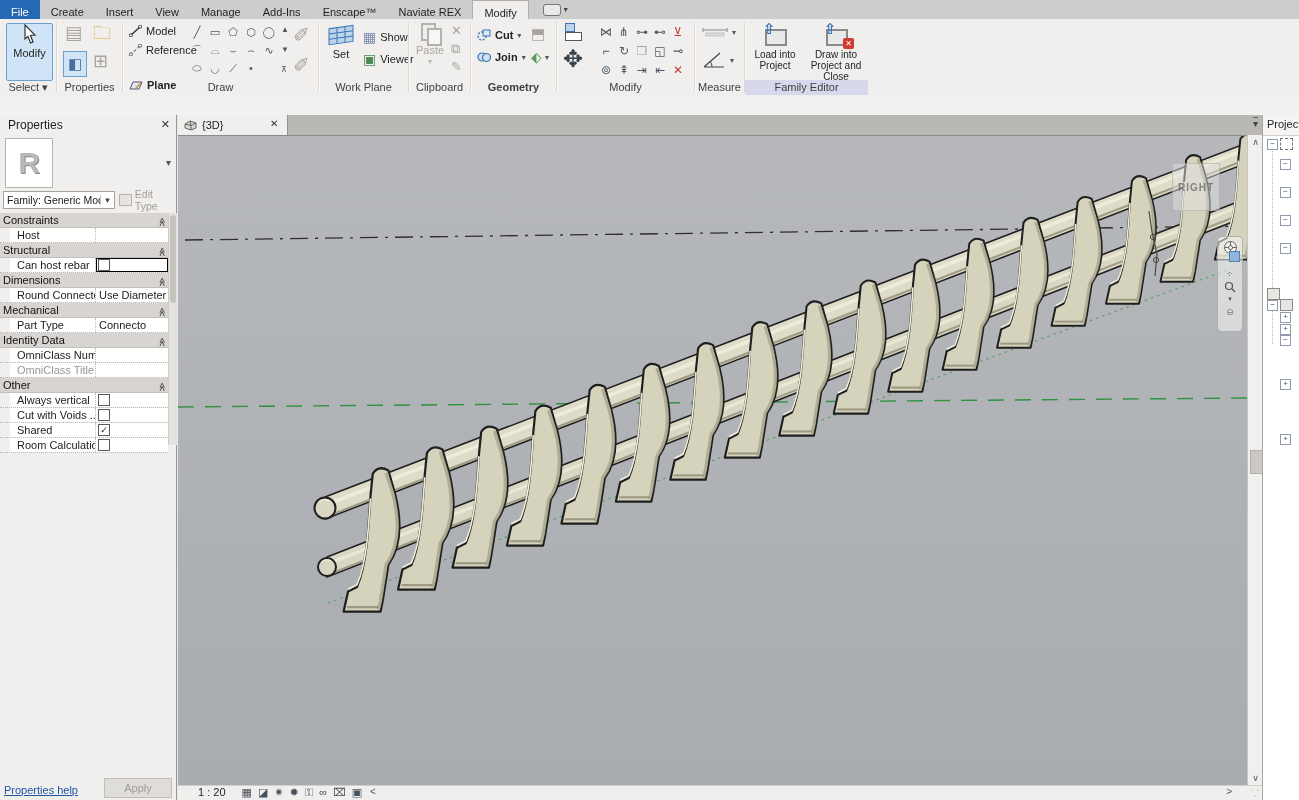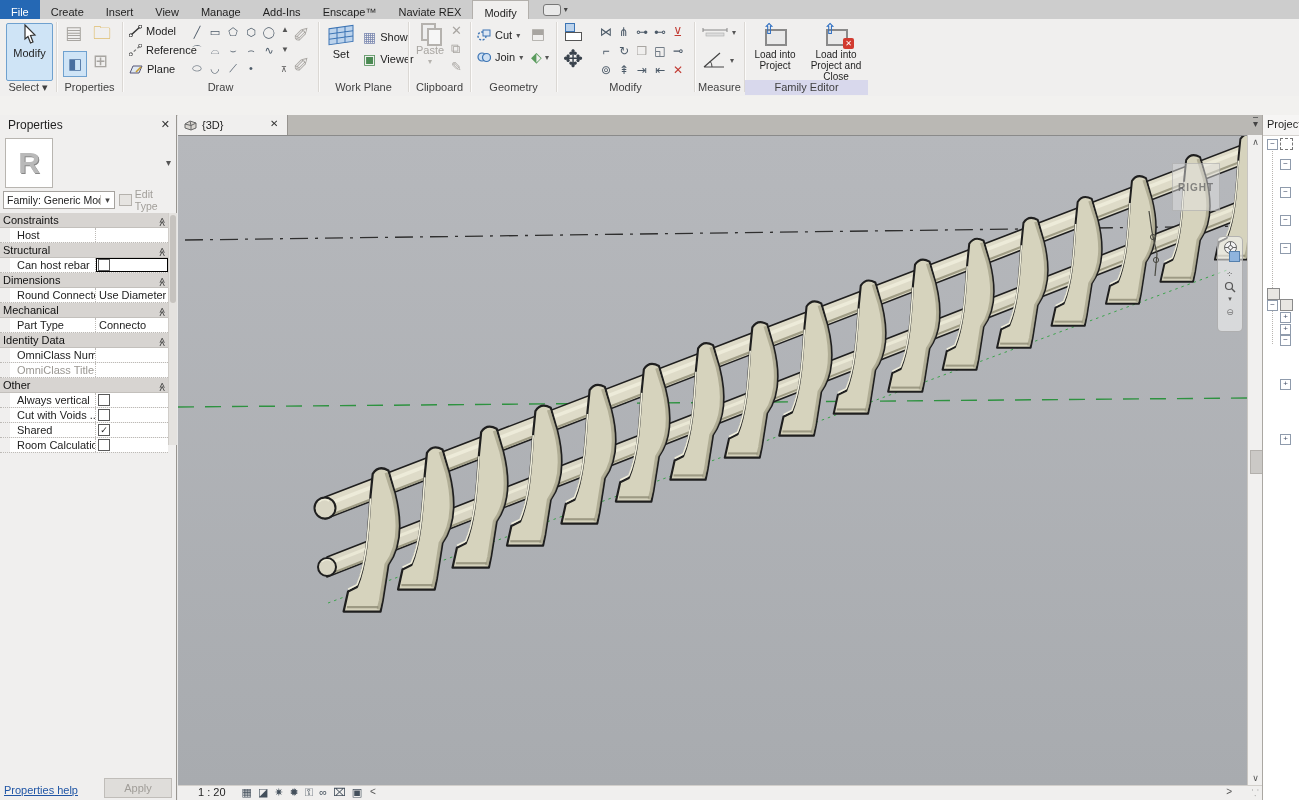"Cut" div.panel { font-weight: none -> bold }
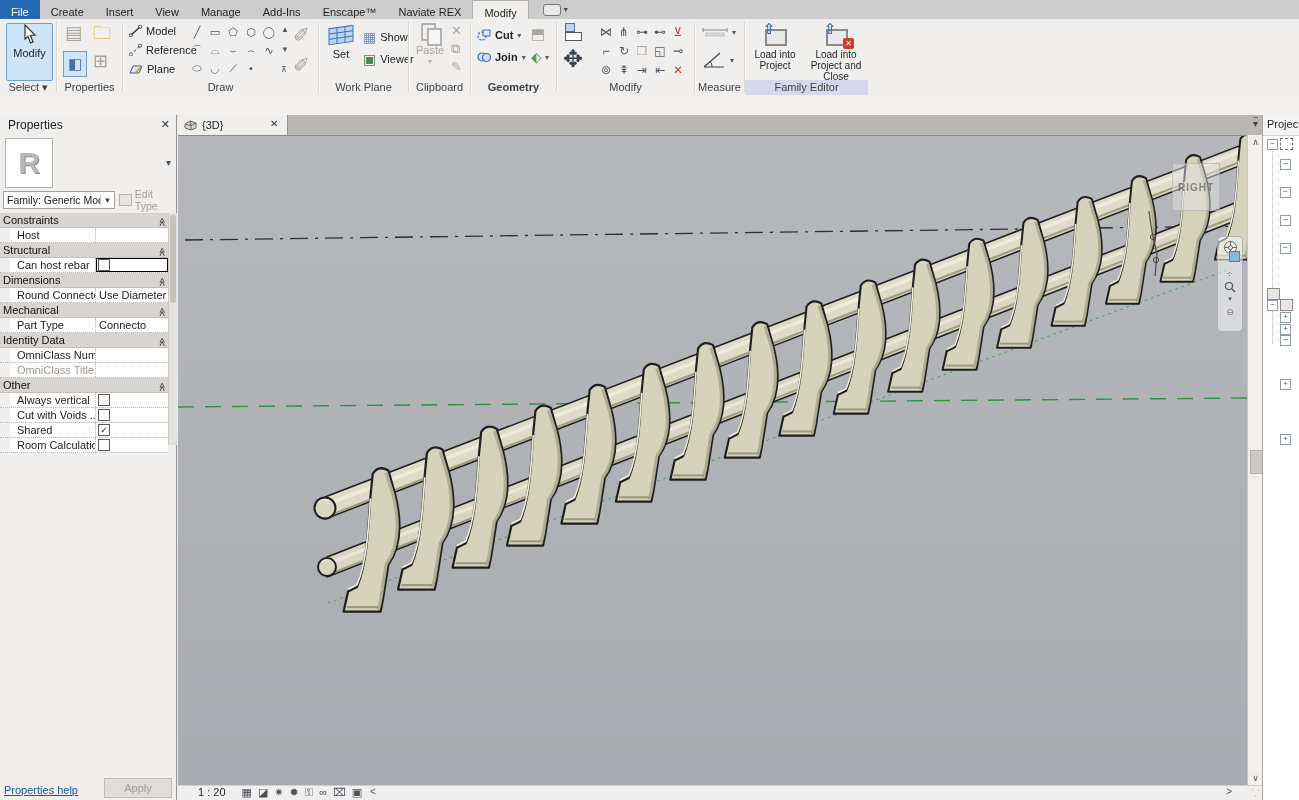"Load into Project and Close" span.loadbtn { text: Load -> Draw }
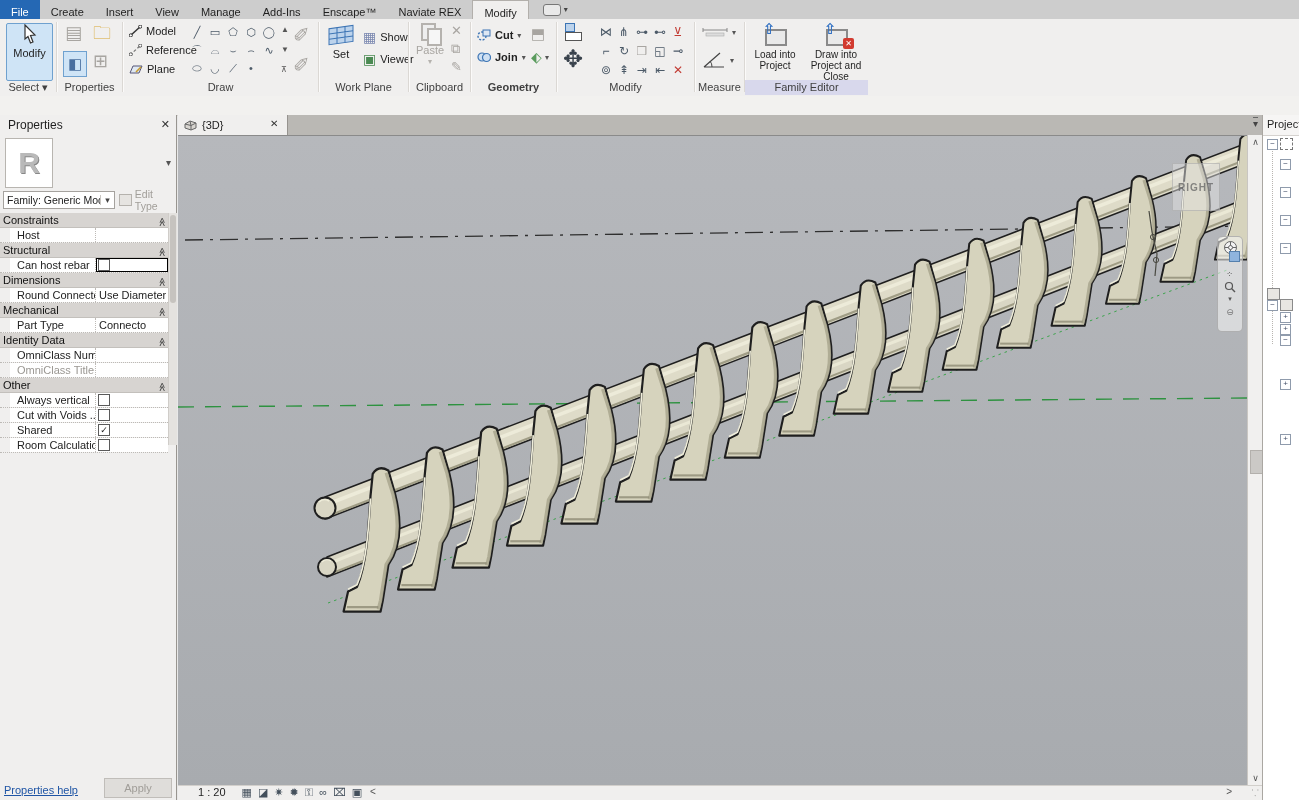"Plane" div.small-row { font-weight: none -> bold; top: 44px -> 60px }
